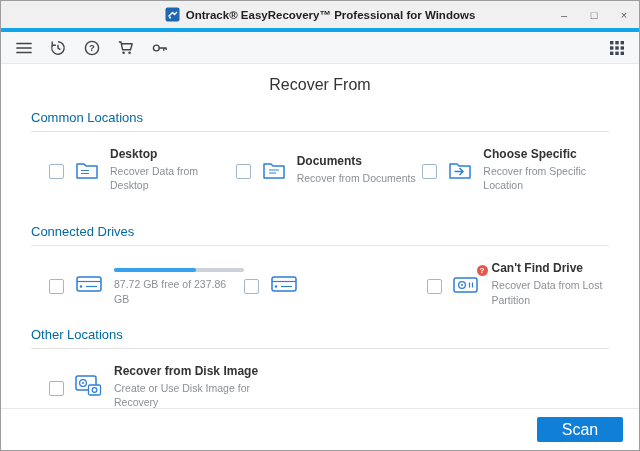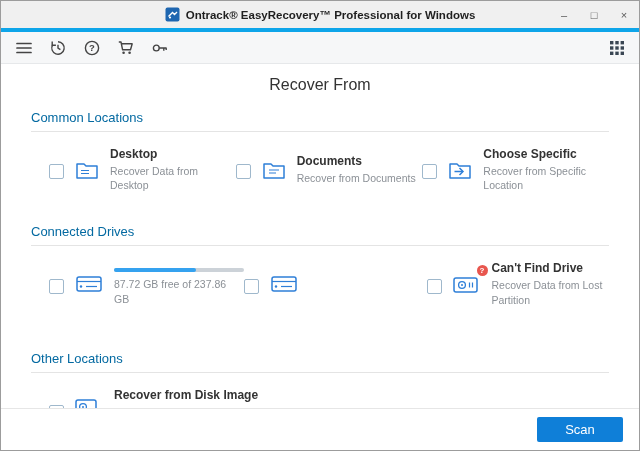"Other Locations" .section-other { margin-top: 44px -> 20px }
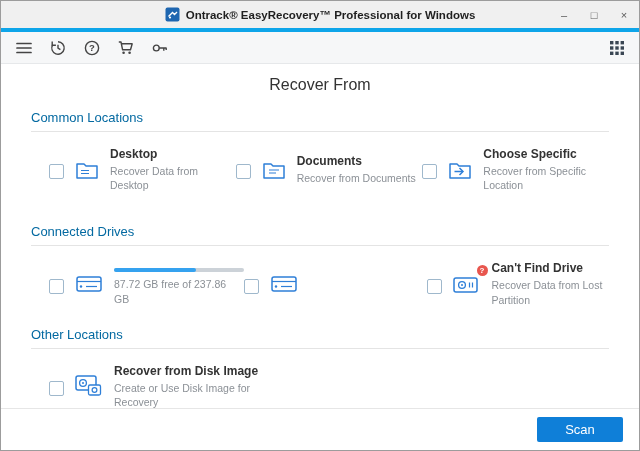"Scan" .scan-btn { font-size: 13px -> 16px }
